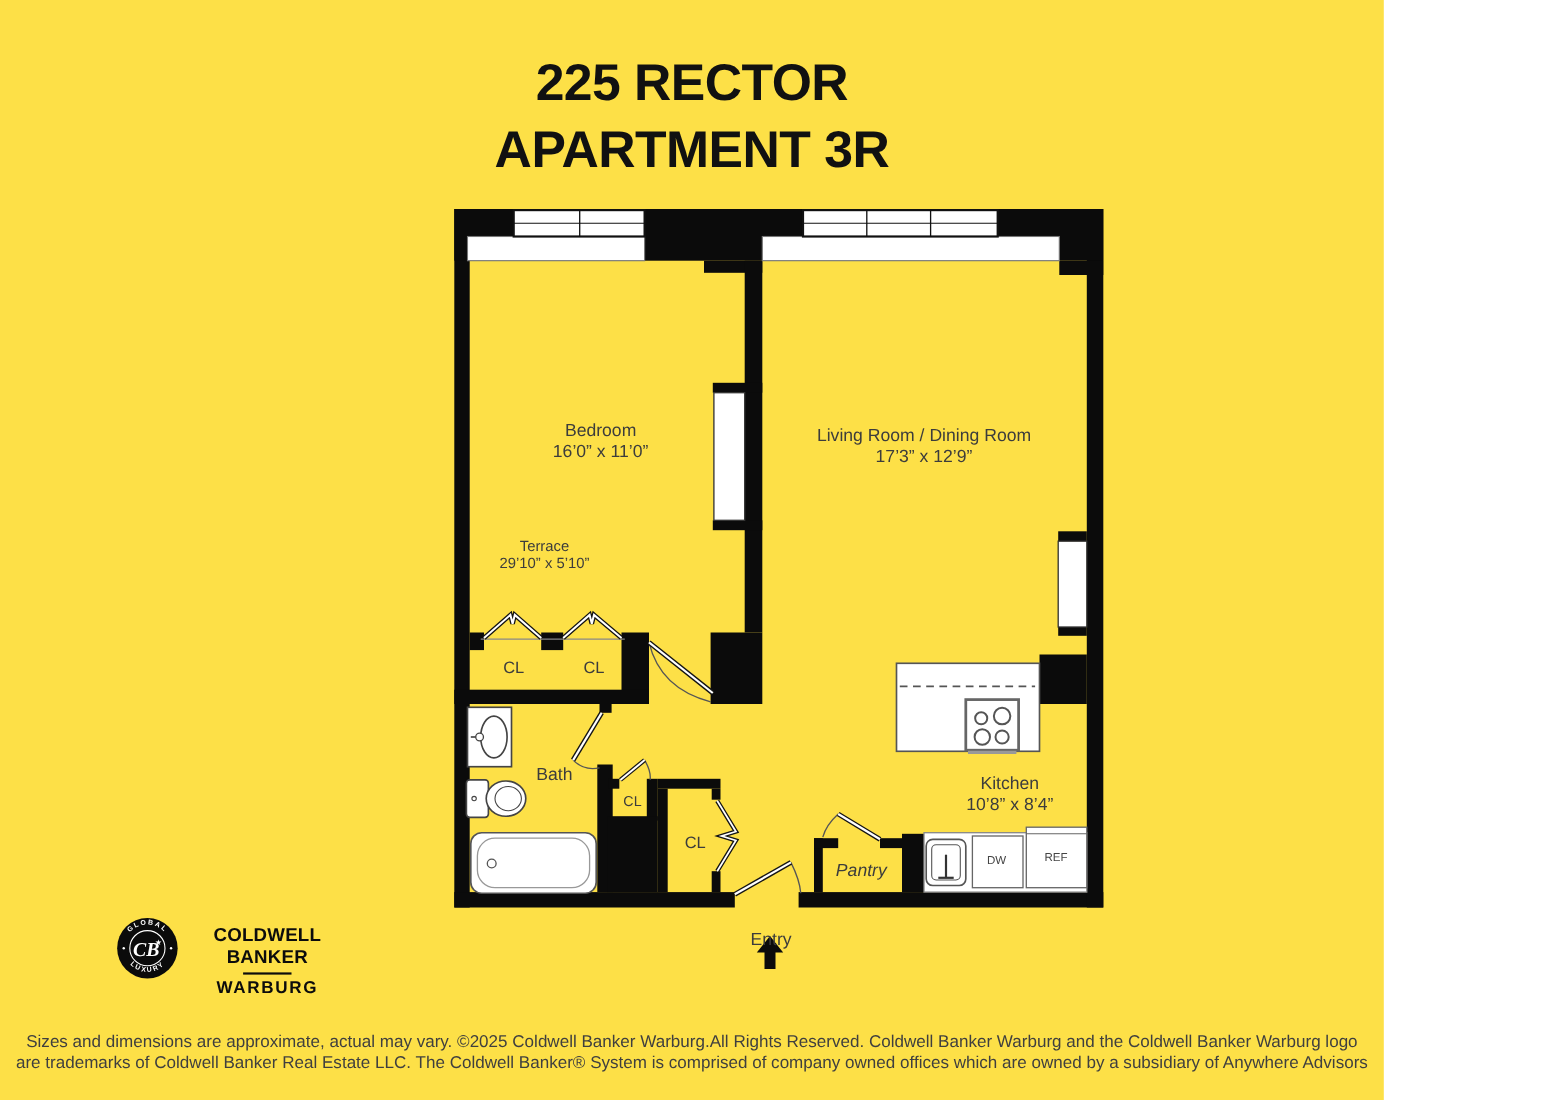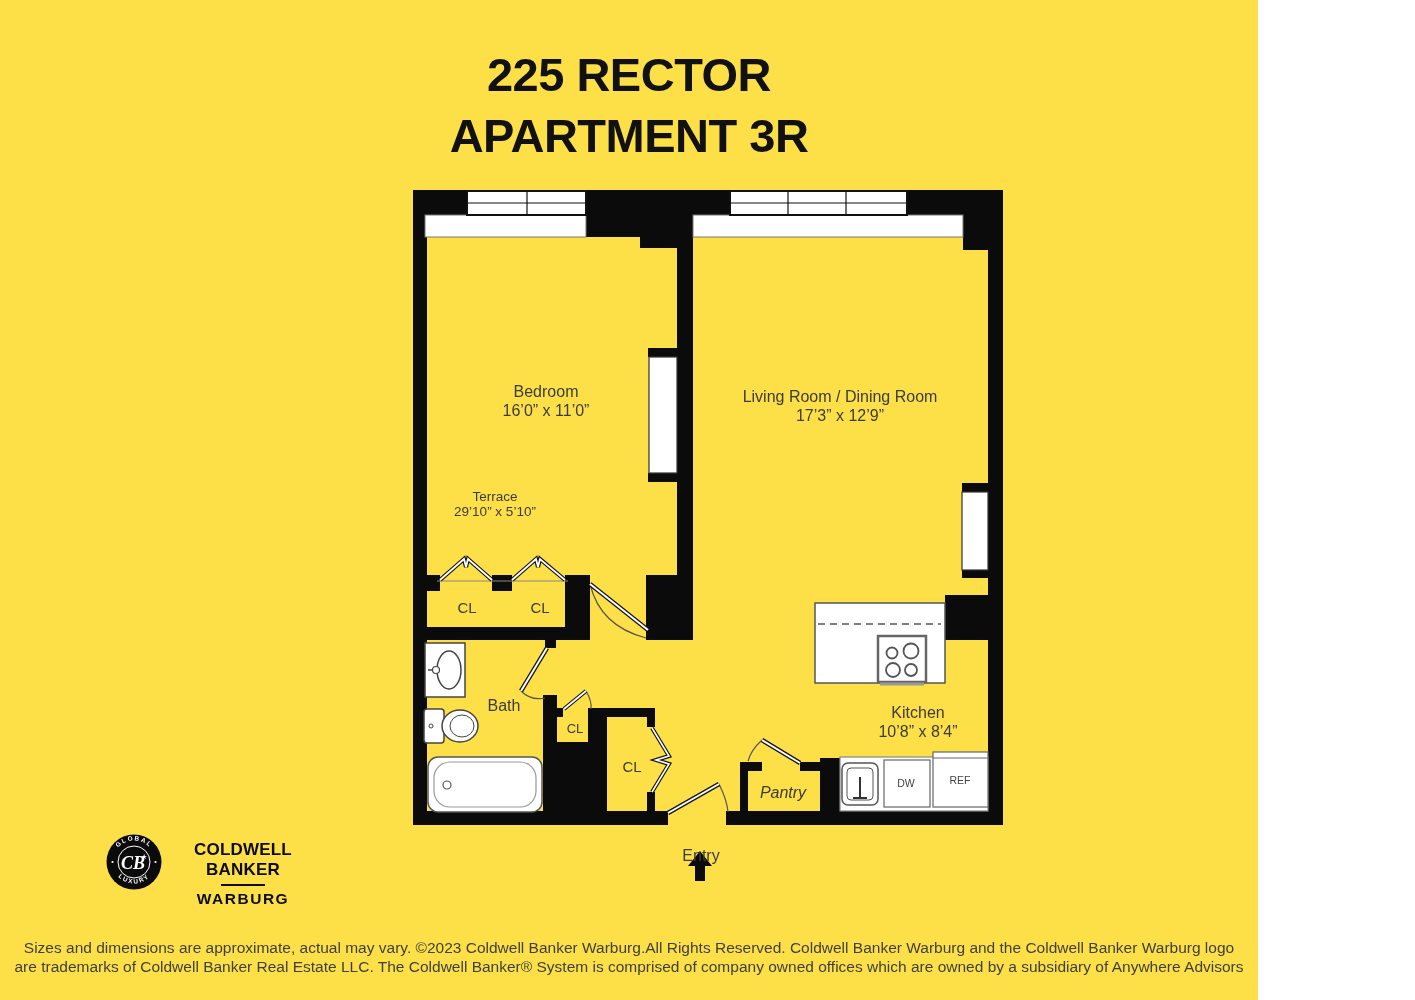"Sizes and dimensions are approximate," div { text: 2023 -> 2025 }
